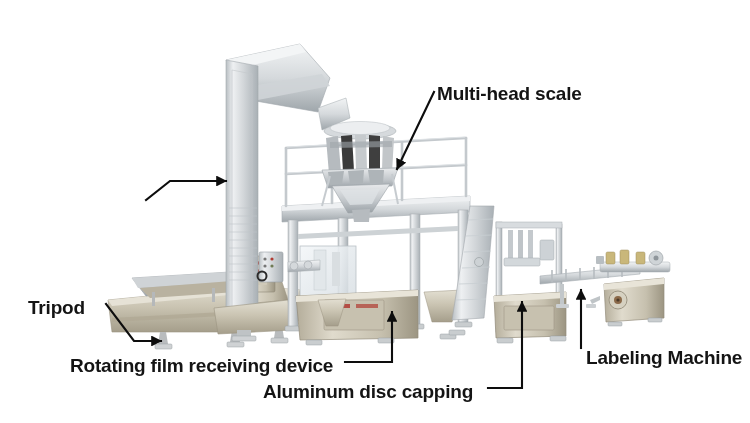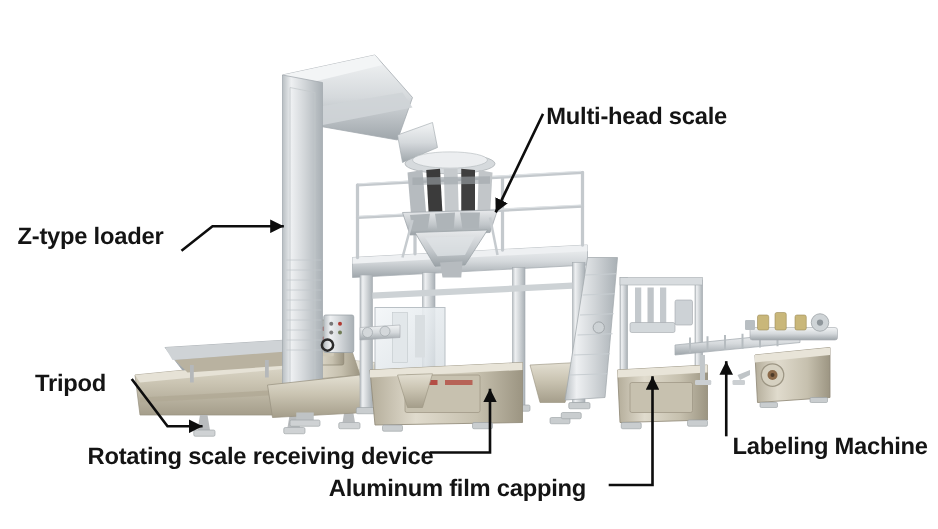"Z-type loader" div.label { html: <div>Z-type loader</div> -> none }
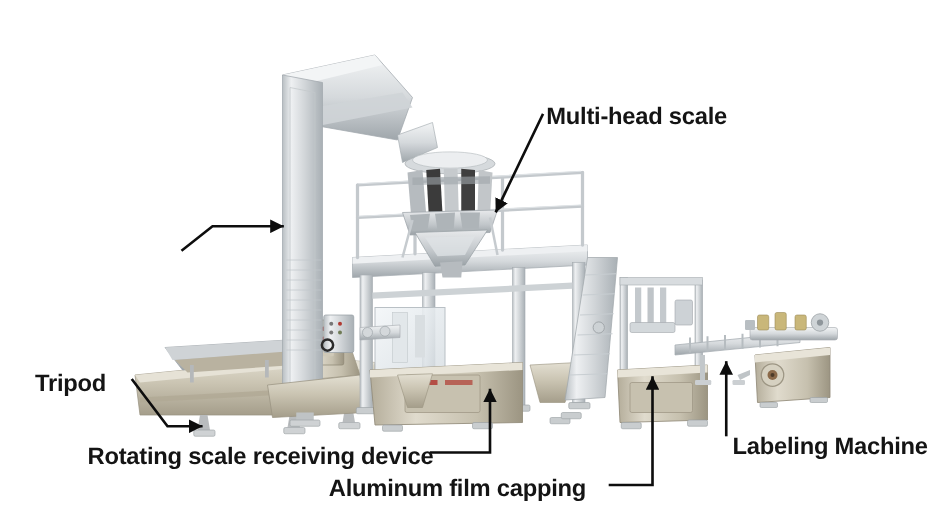"Rotating scale receiving device" div.label { text: scale -> film }
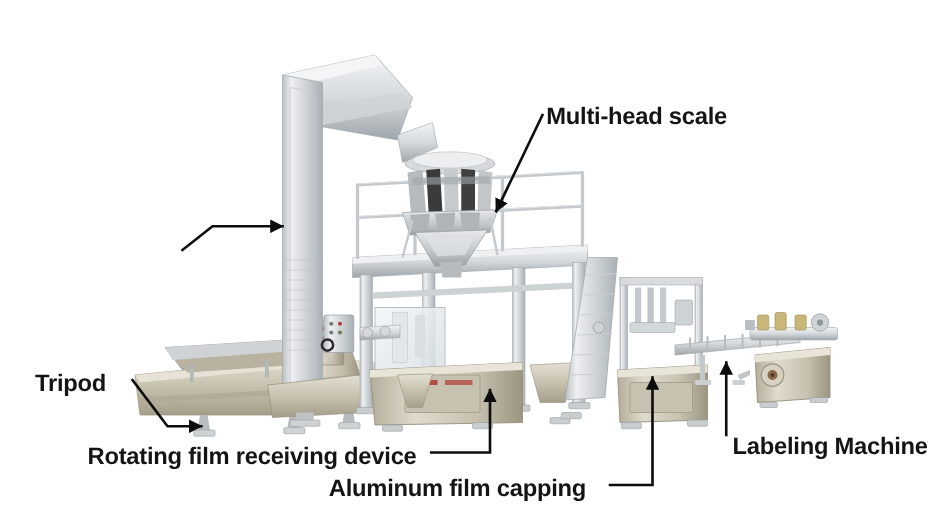"Aluminum film capping" div.label { text: film -> disc }
